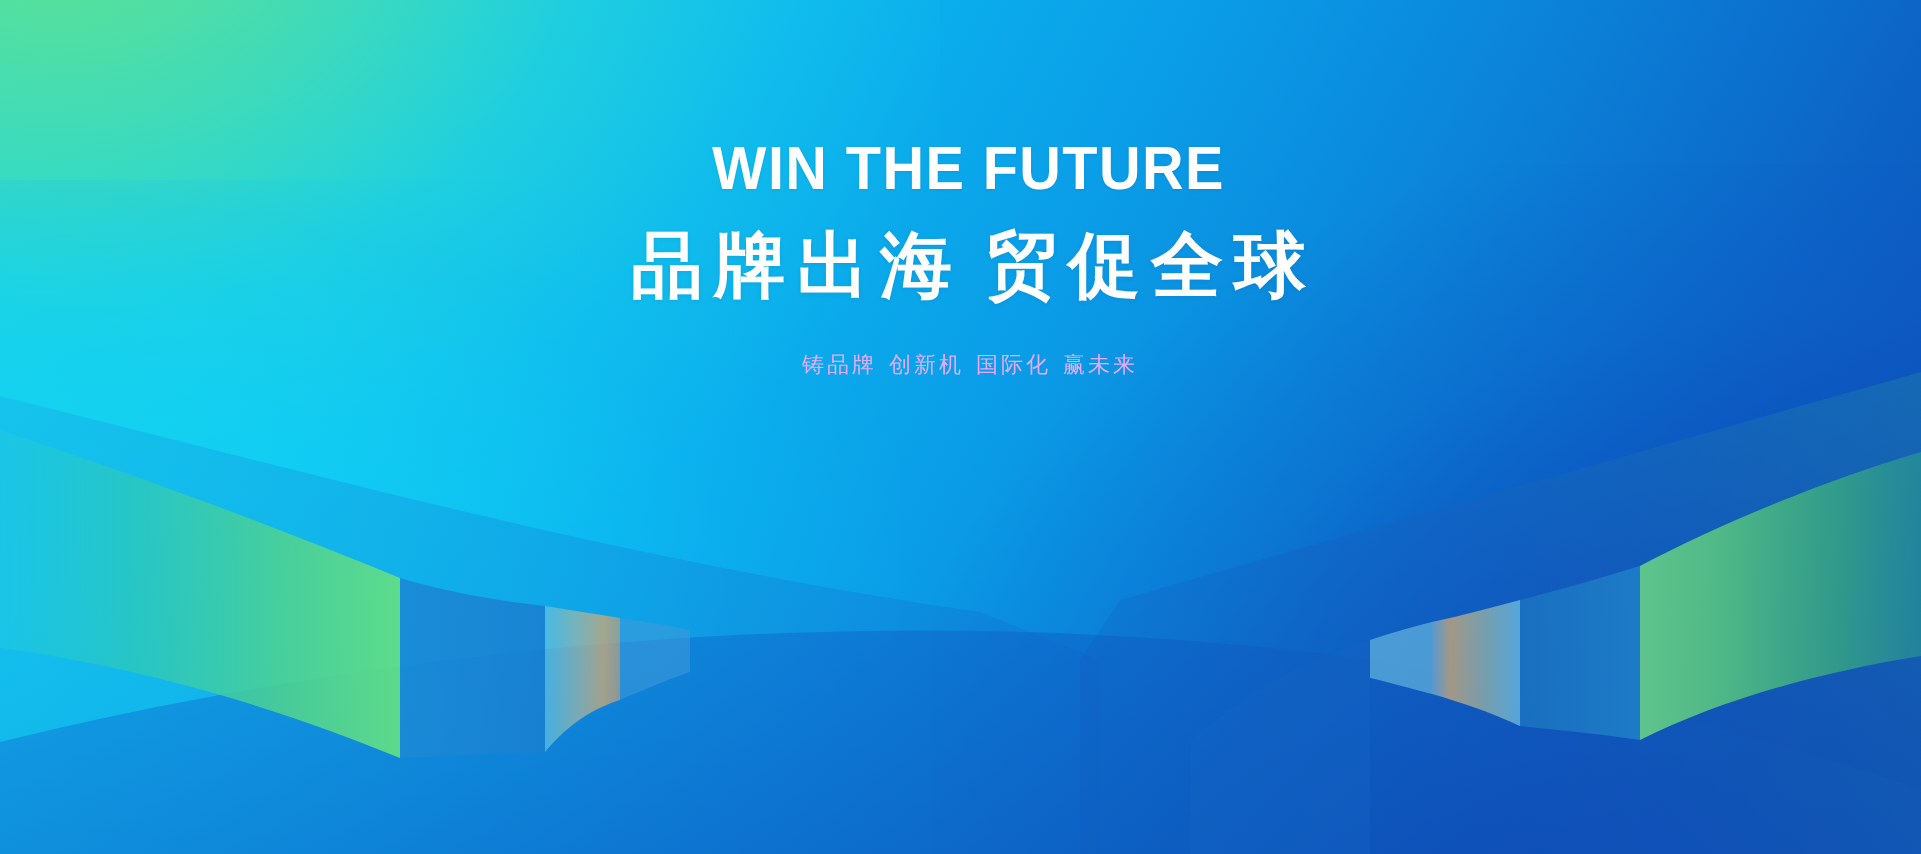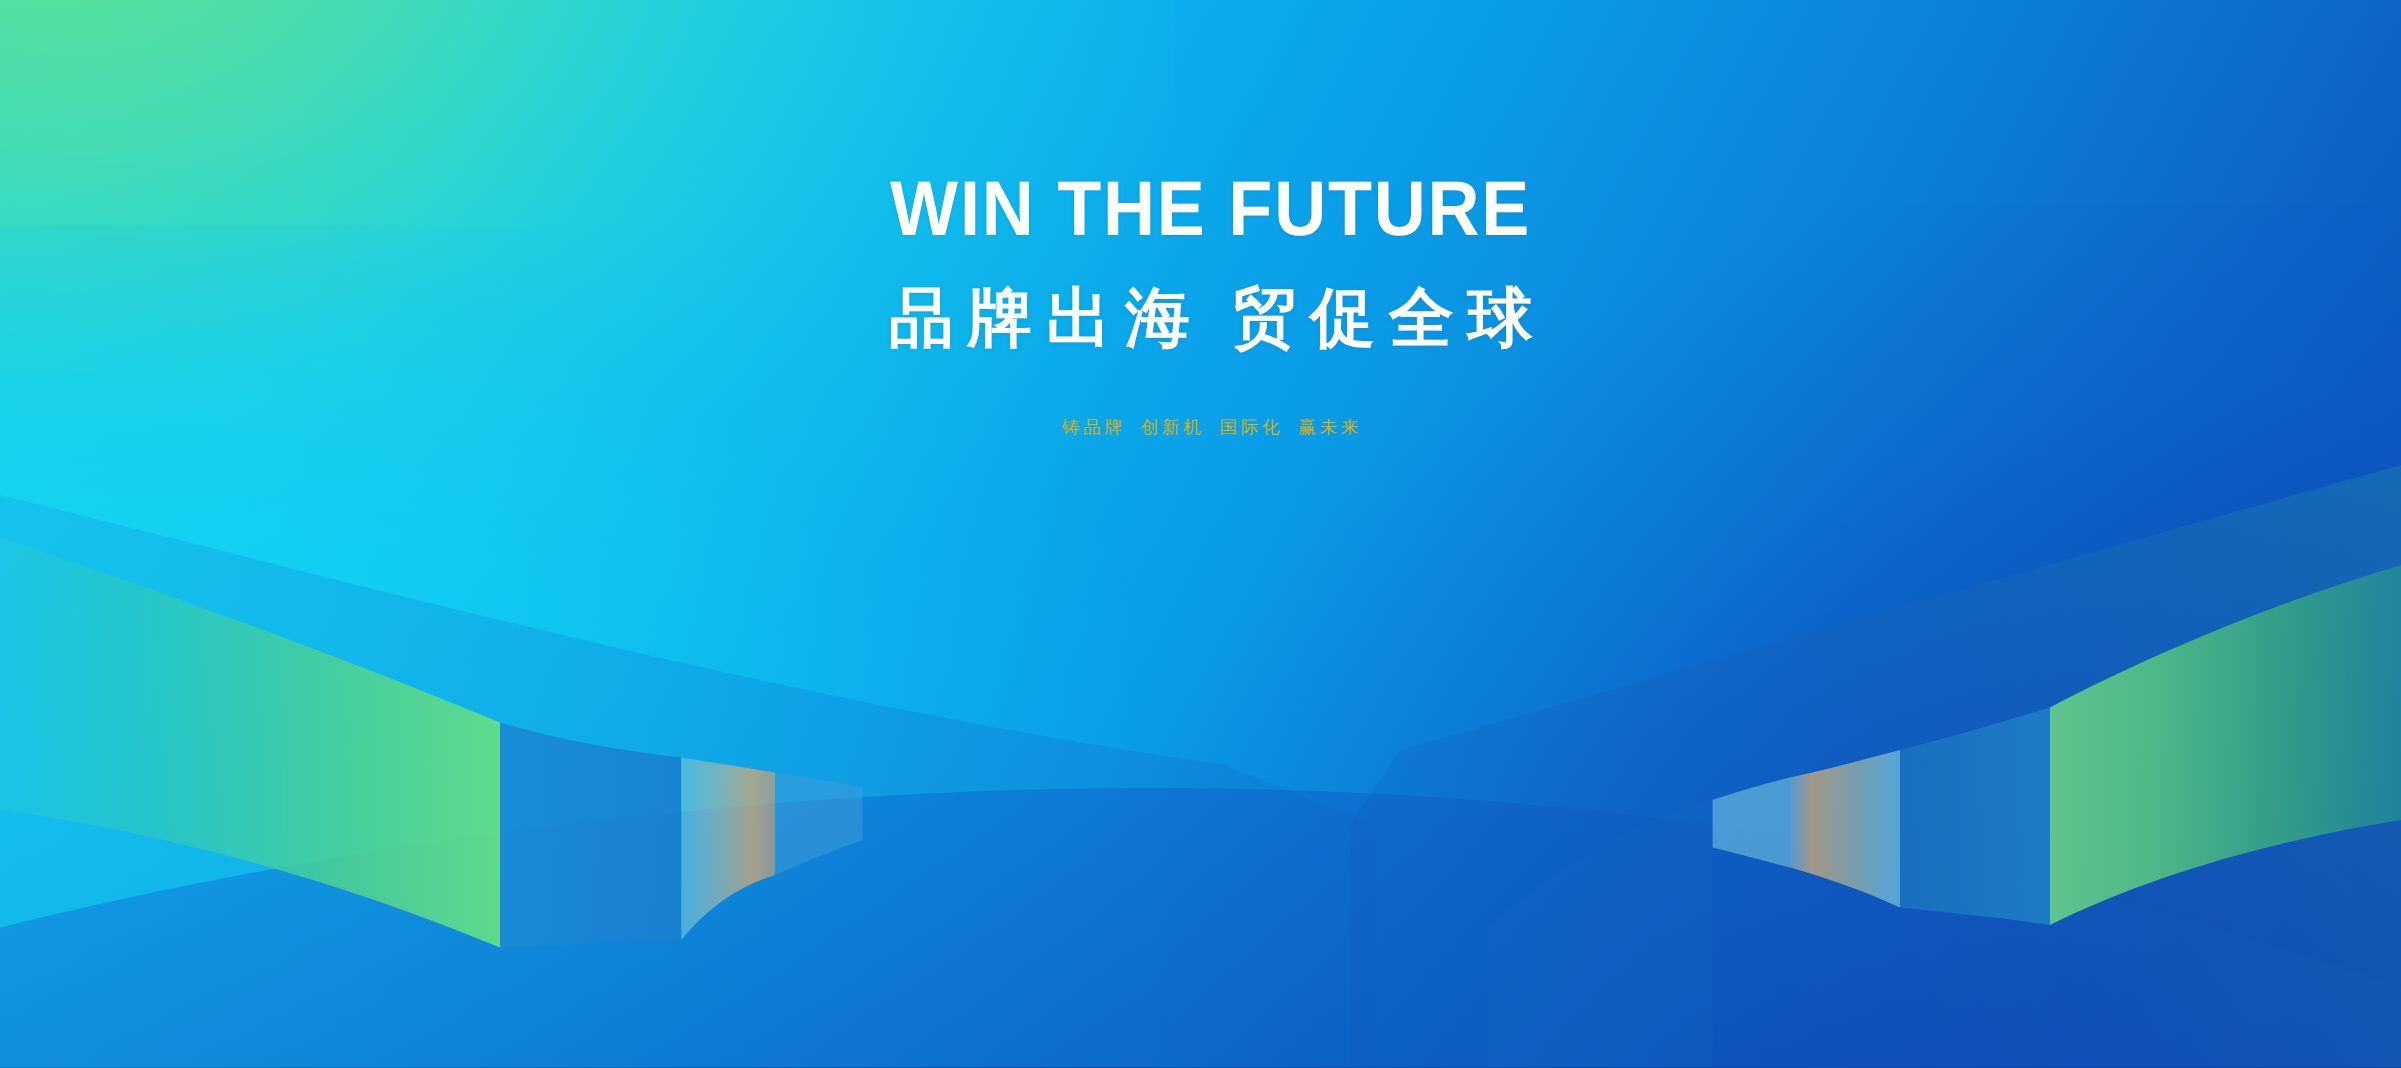"品牌出海 贸促全球" .headline-cn { font-size: 52px -> 72px }
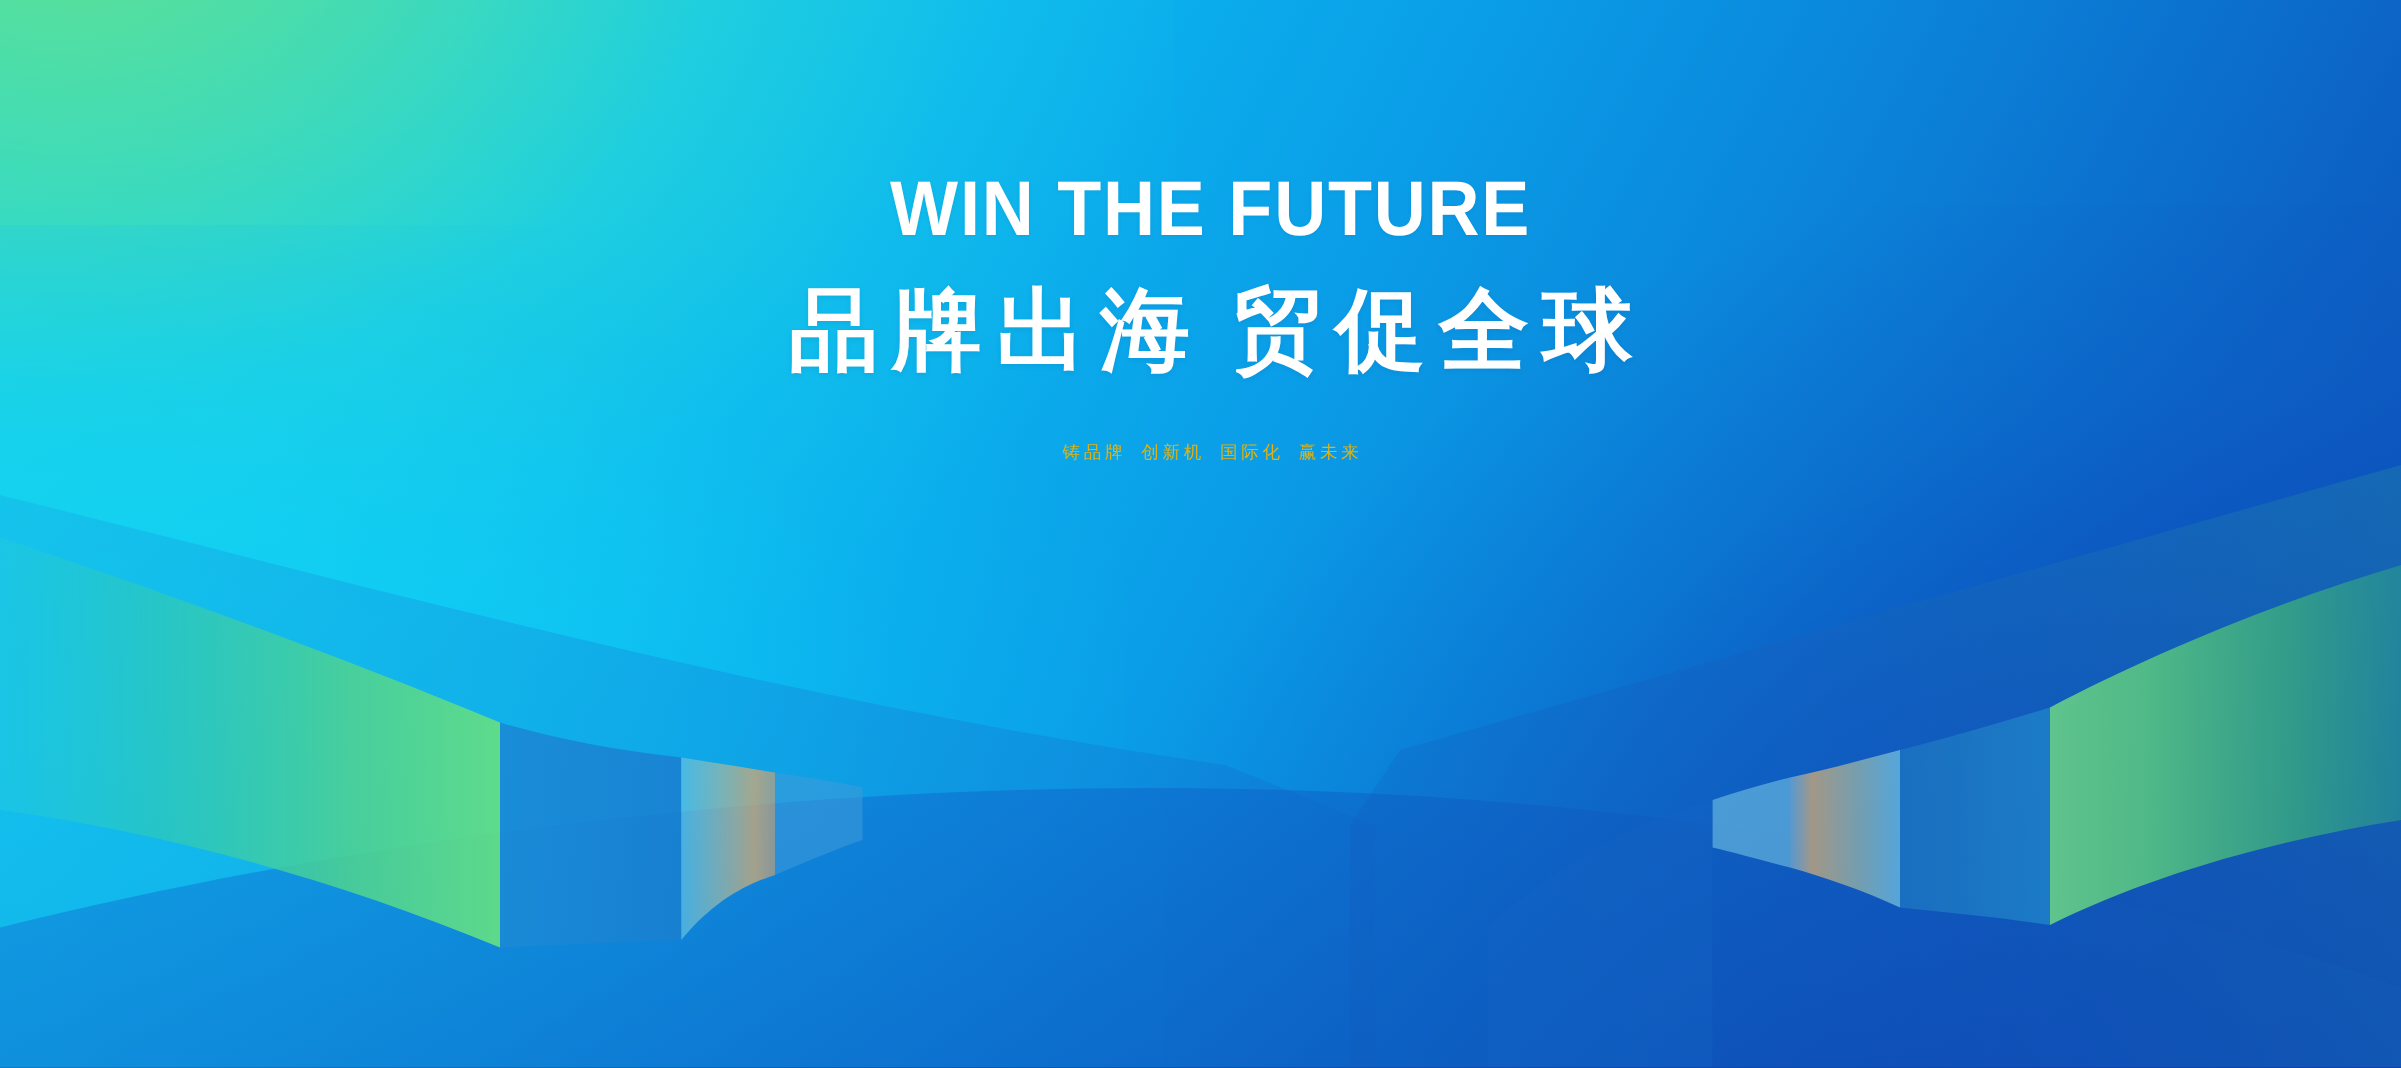"铸品牌 创新机 国际化 赢未来" .subtitle { color: #eab308 -> #f0abfc; font-size: 14px -> 22px }
